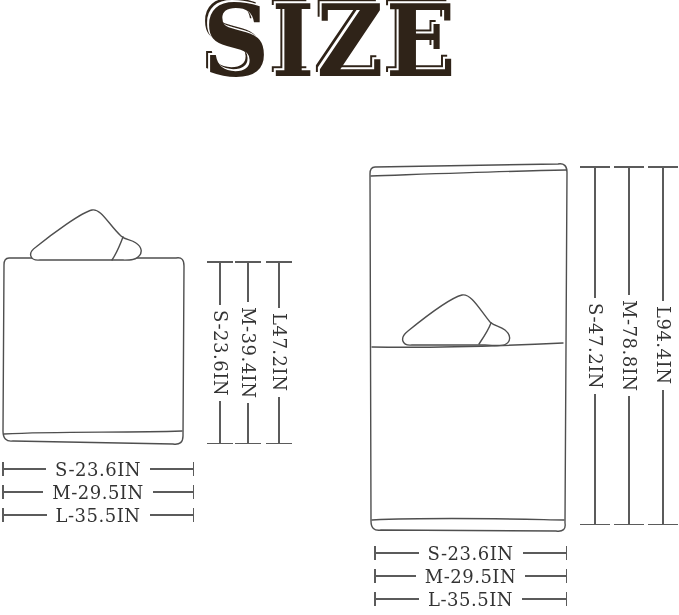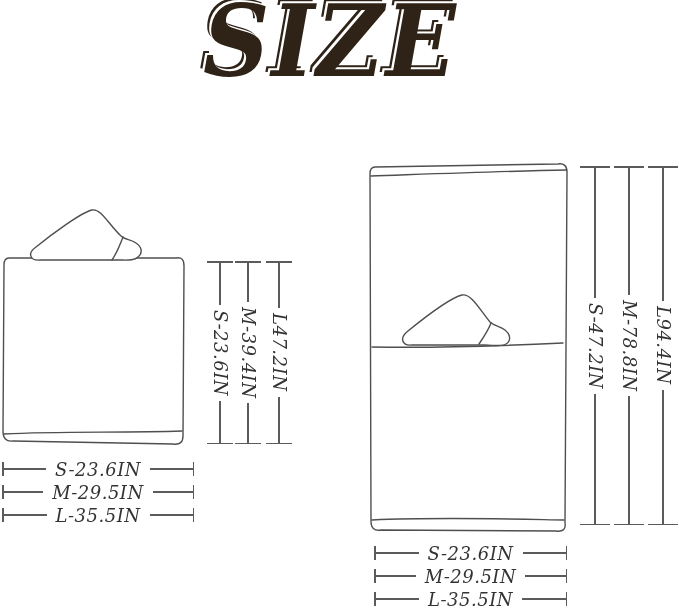"SIZE" .page { font-style: italic -> none }
